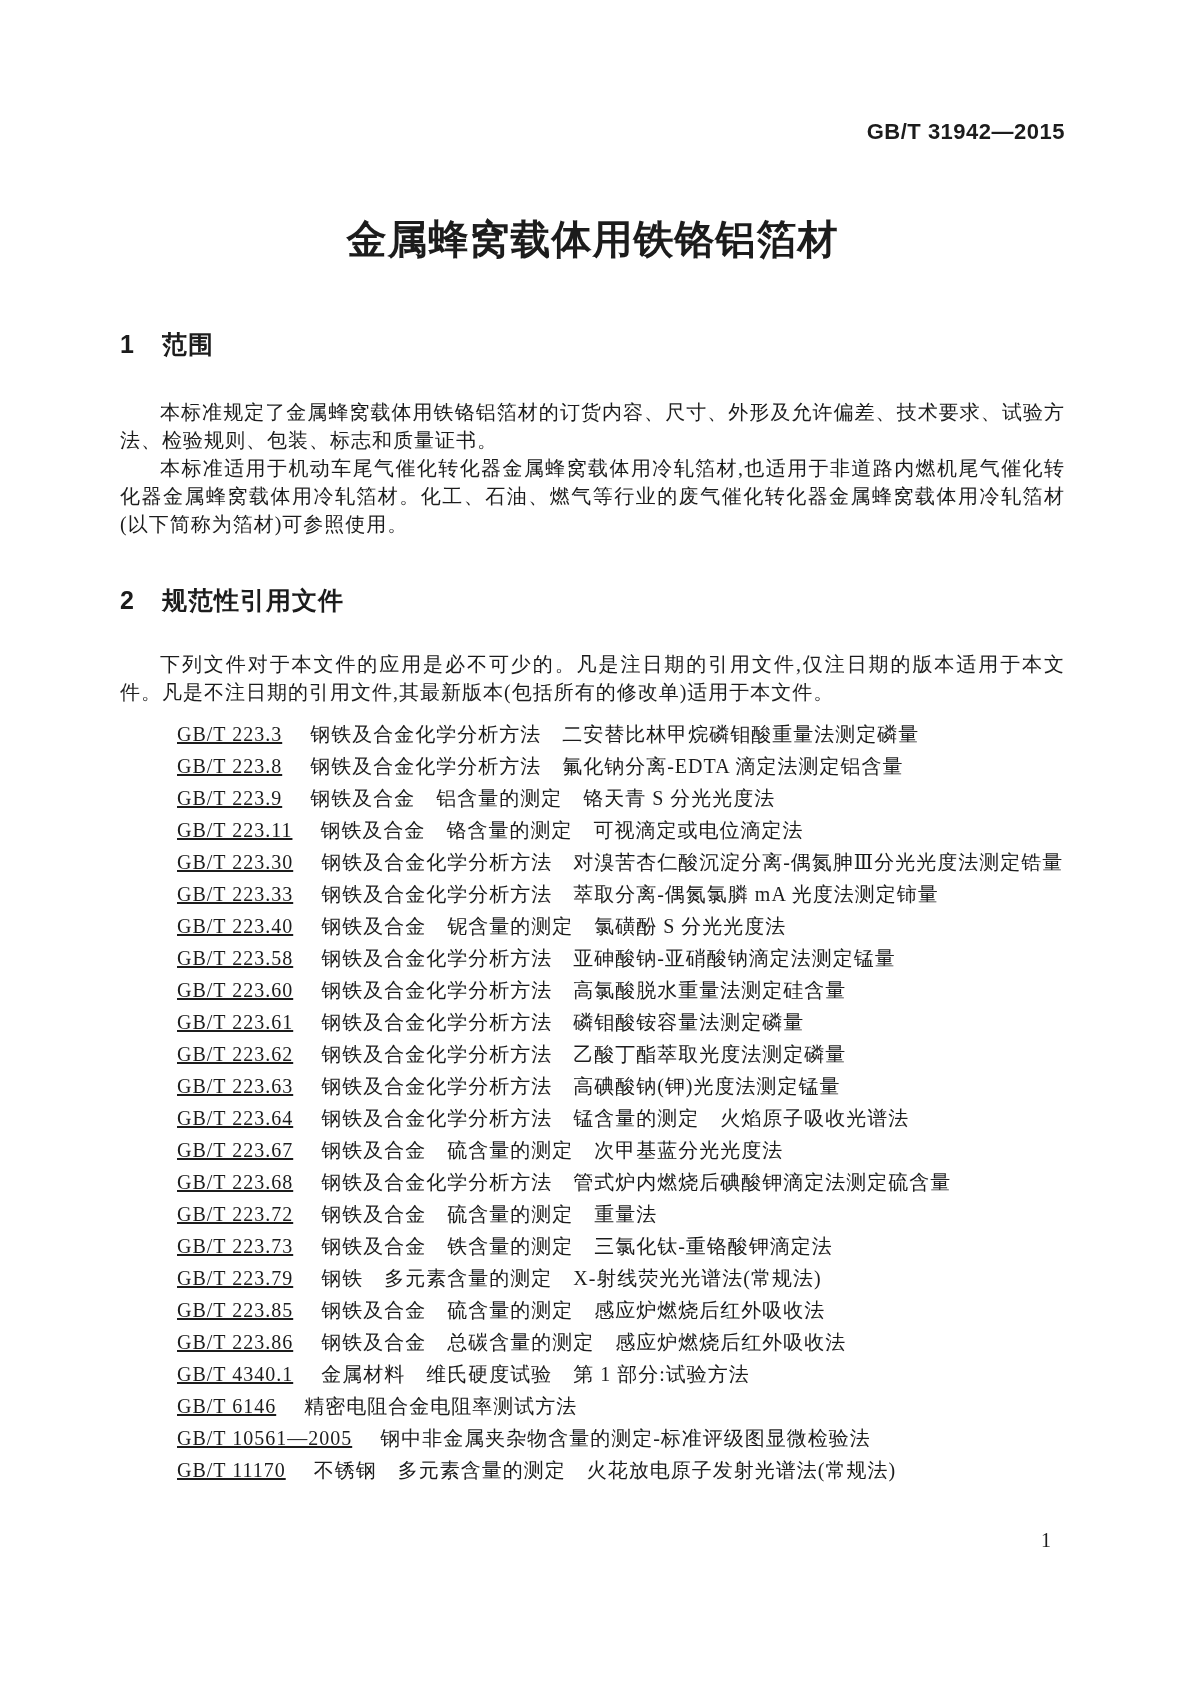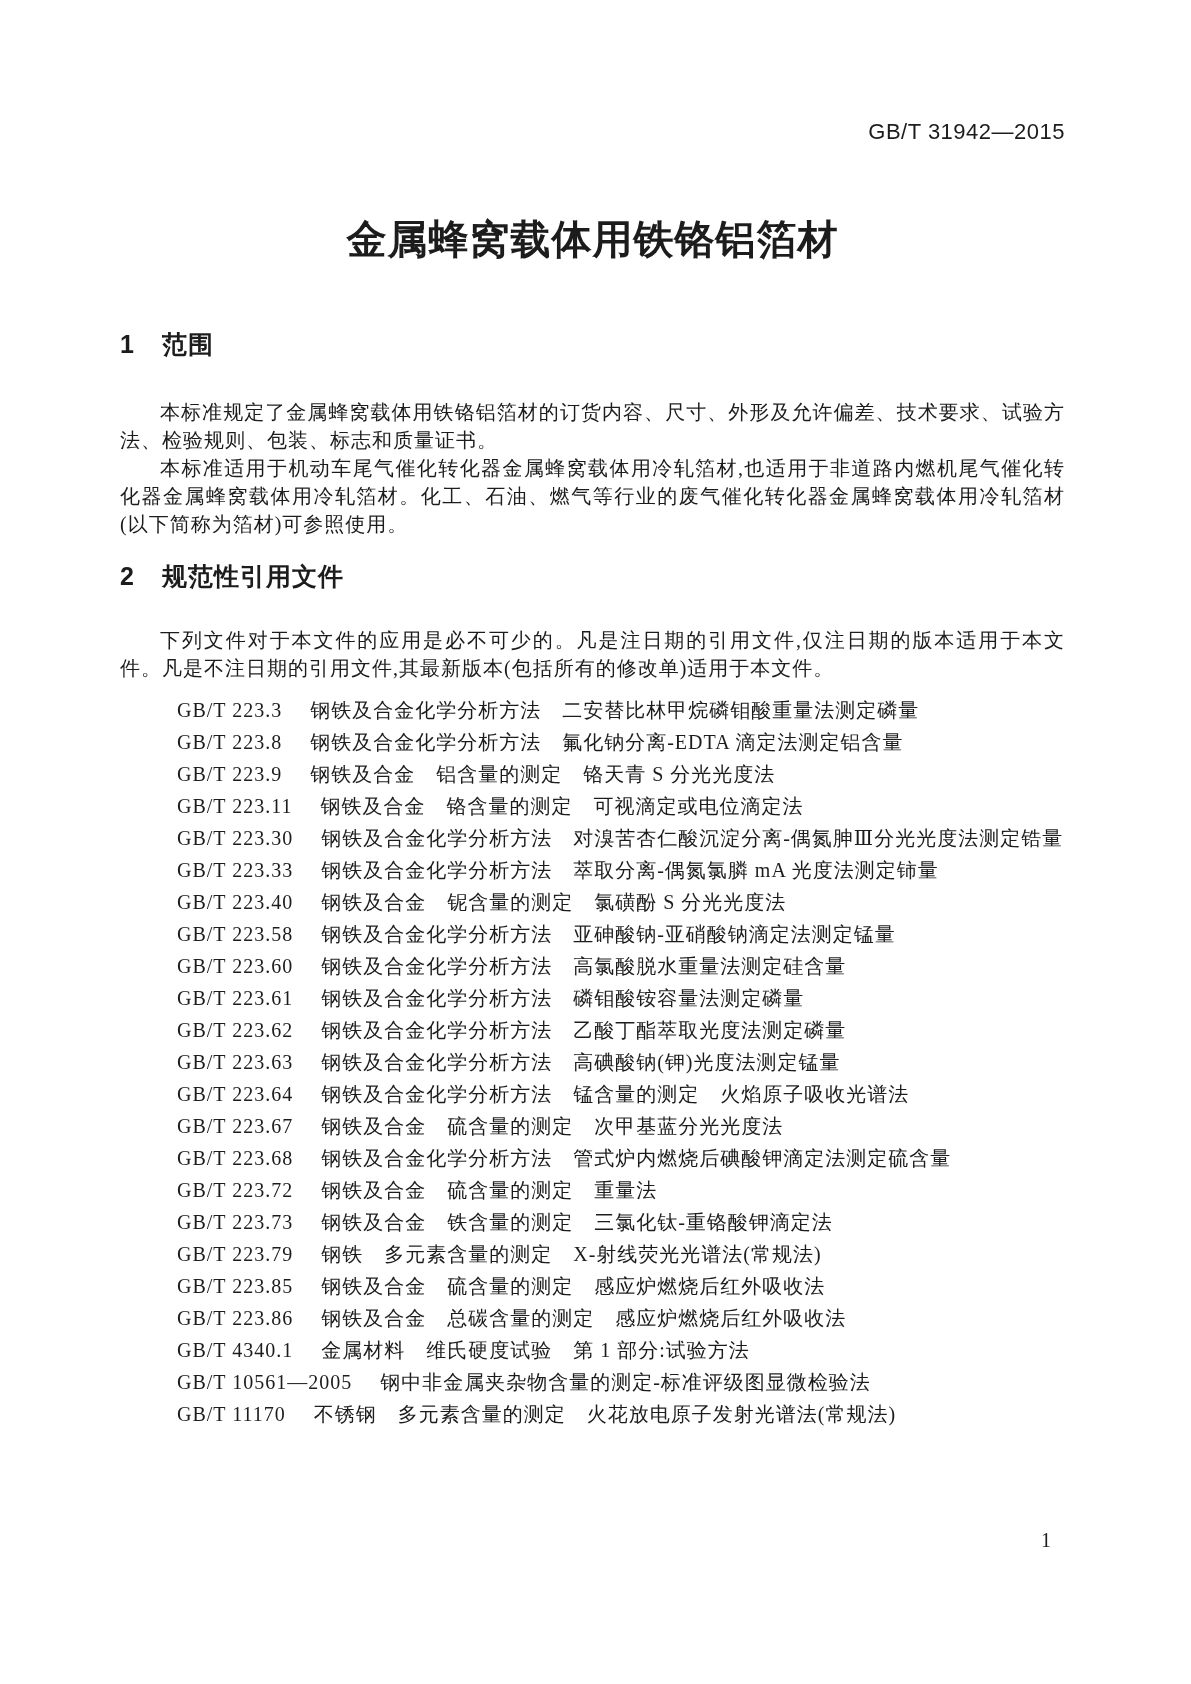"GB/T 31942—2015" .doc-code { font-weight: normal -> bold }
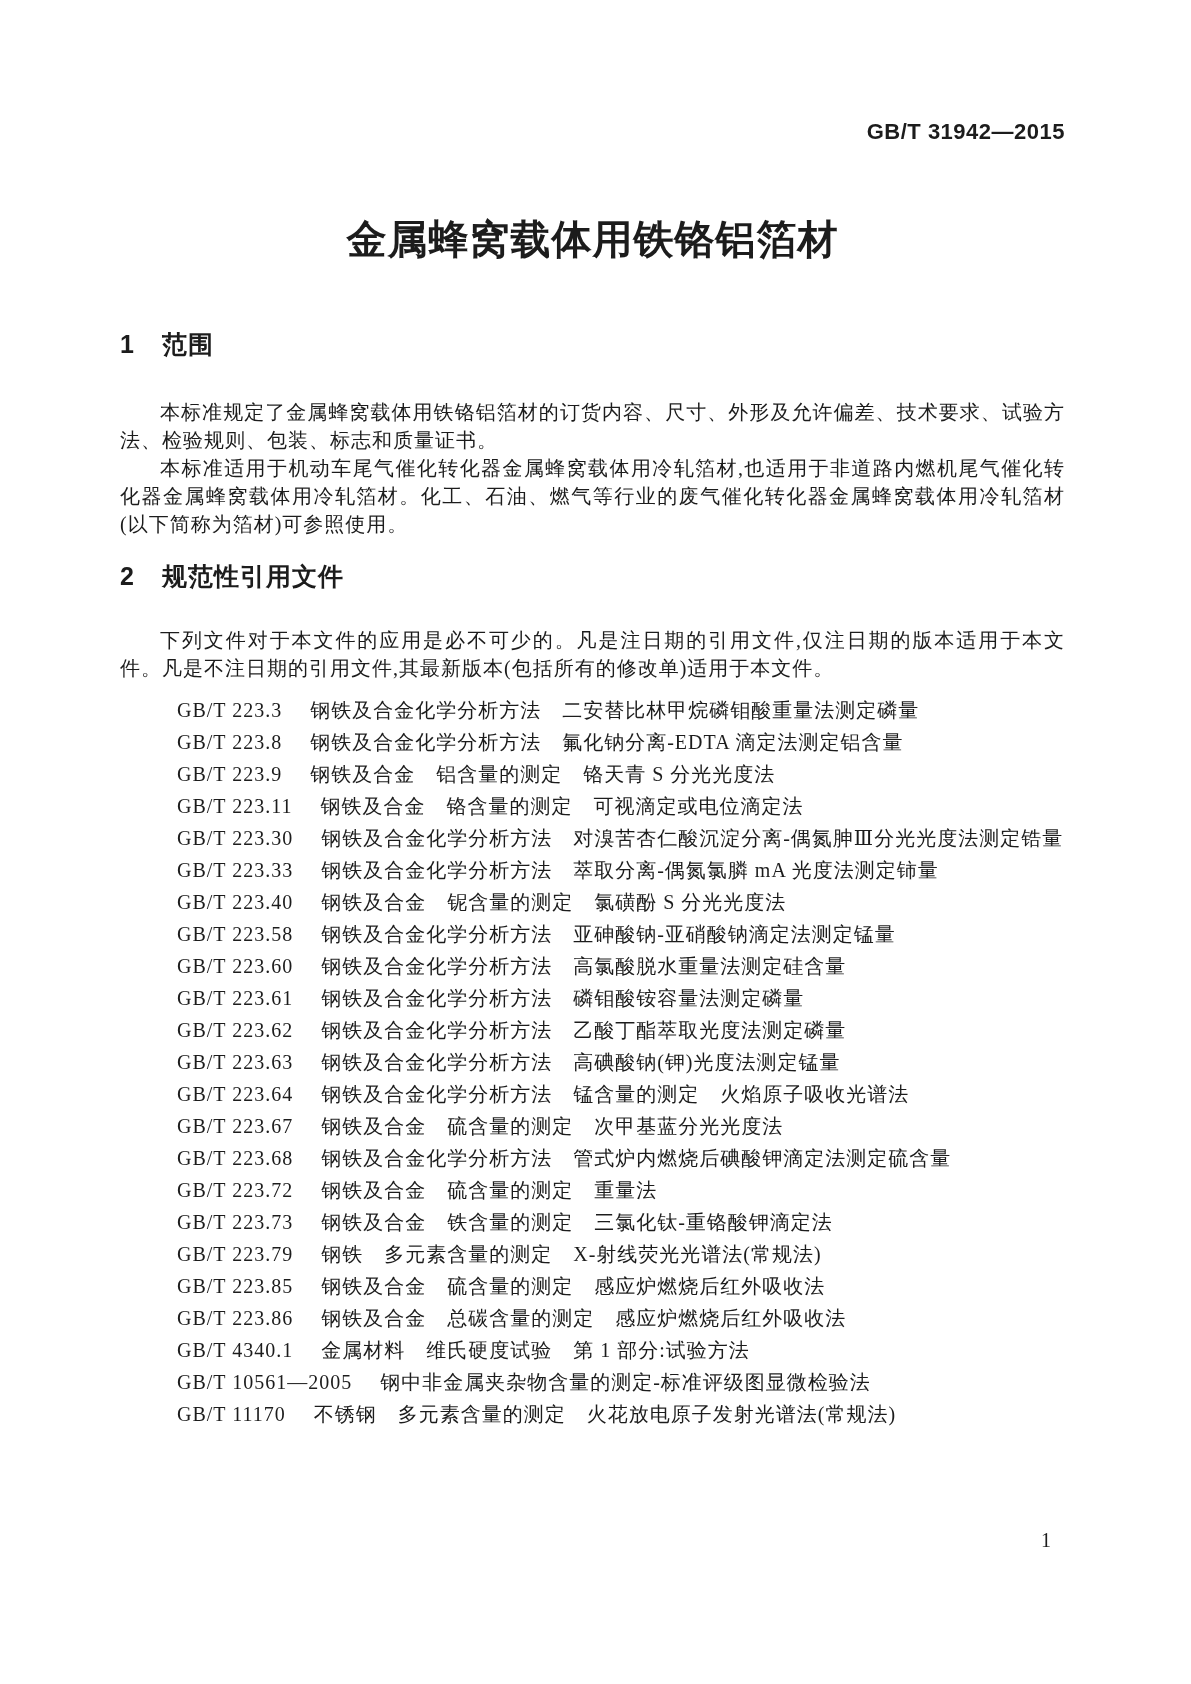"2 规范性引用文件" #sec2-heading { margin-top: 24px -> 48px }
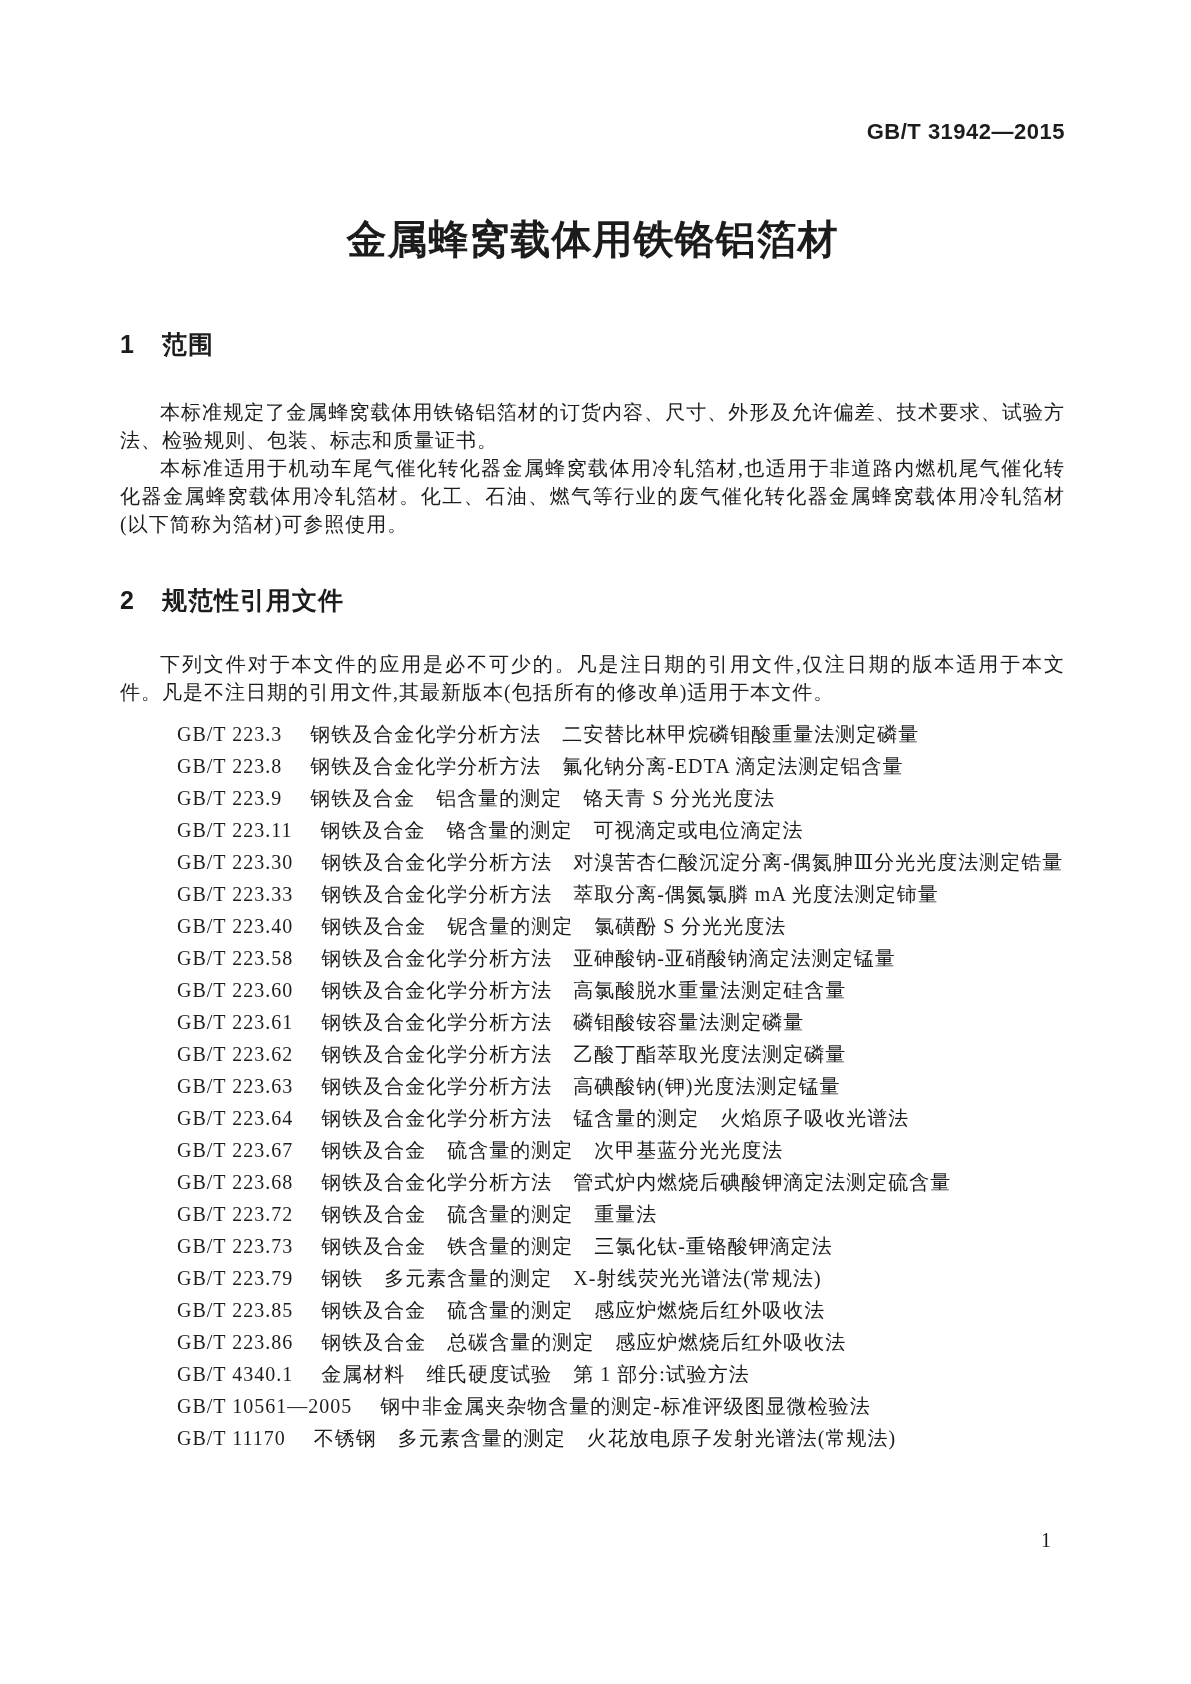"GB/T 223.3" .ref-code { text-decoration: none -> underline }
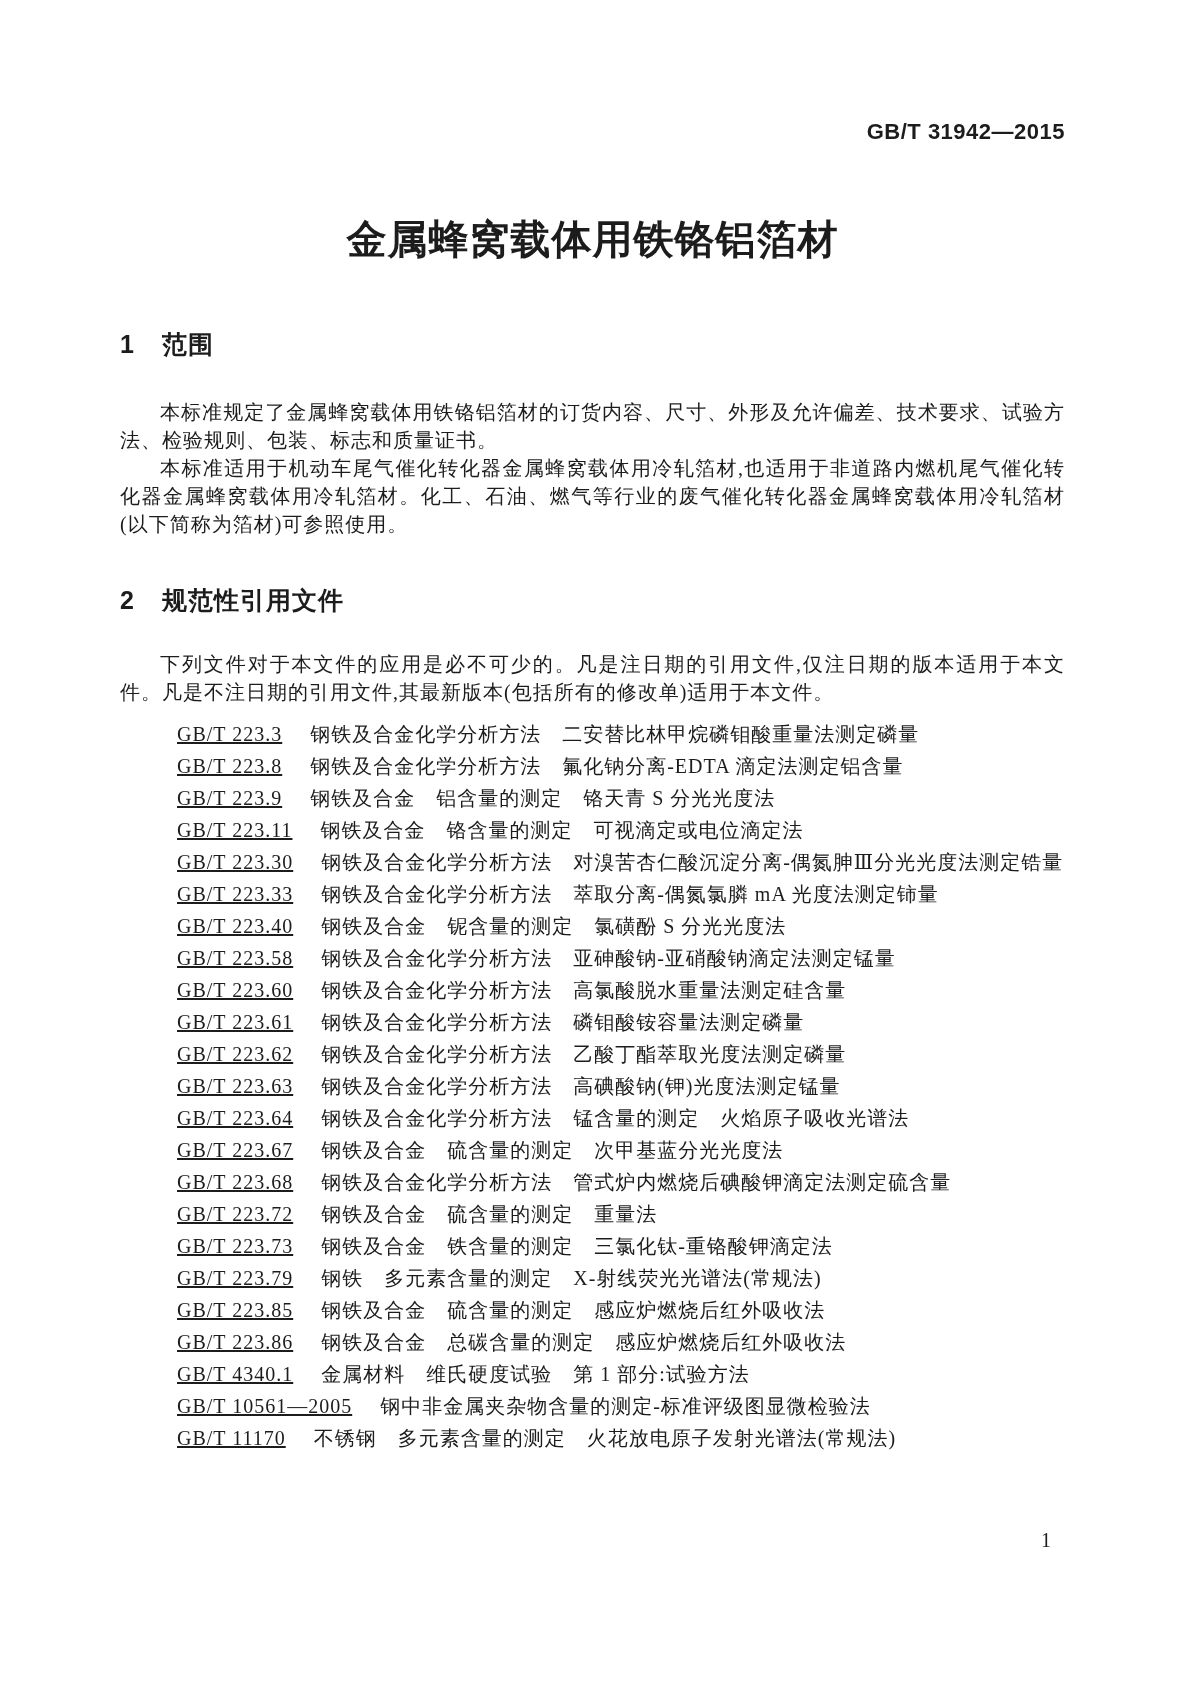"GB/T 6146 精密电阻合金电阻率测试方法" li.ref-item { html: none -> <li><span>GB/T 6146</span><span>精密电阻合金电阻率测试方法</span></li> }
